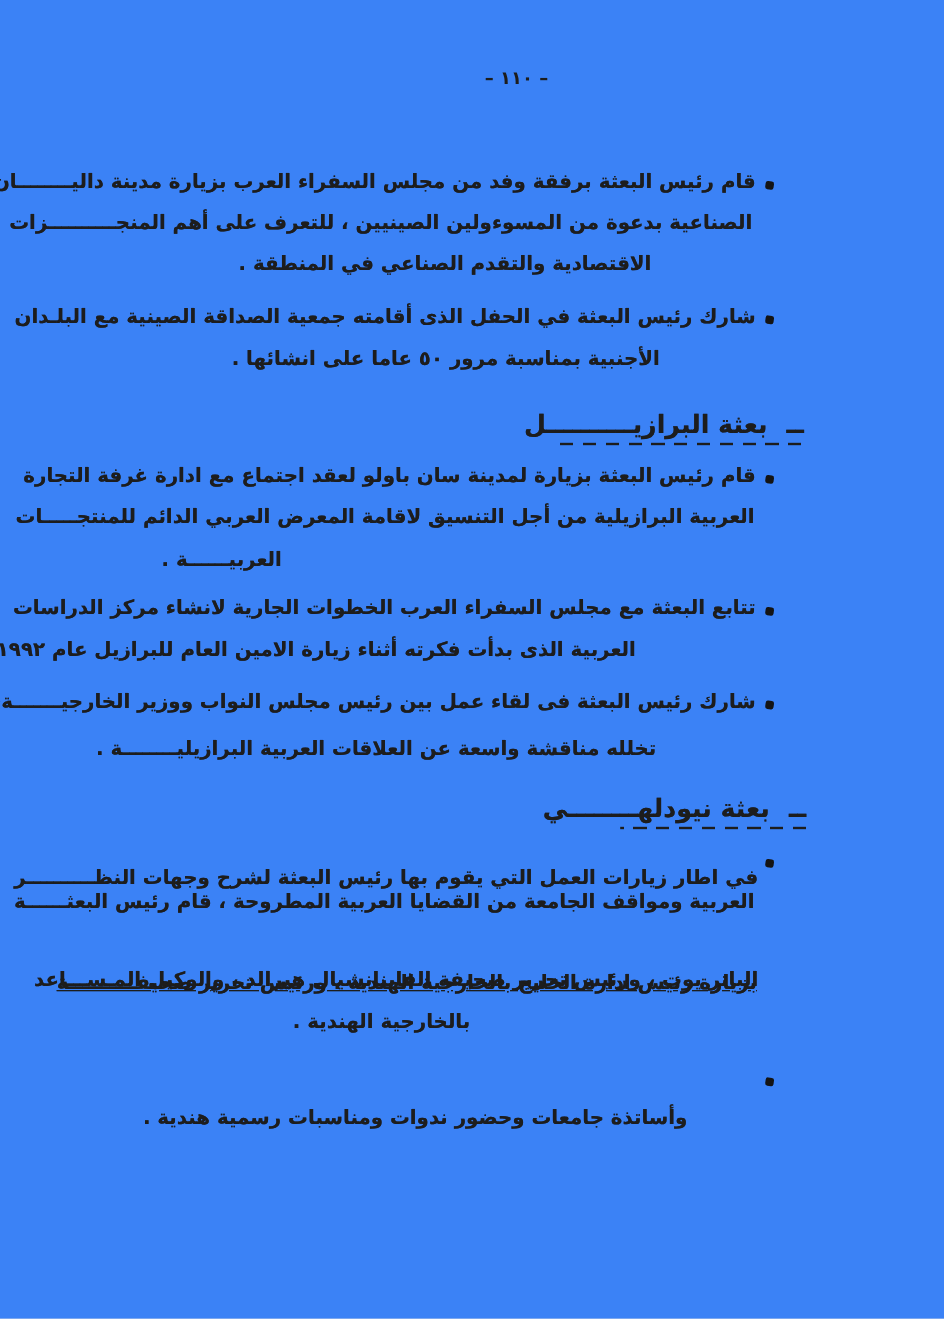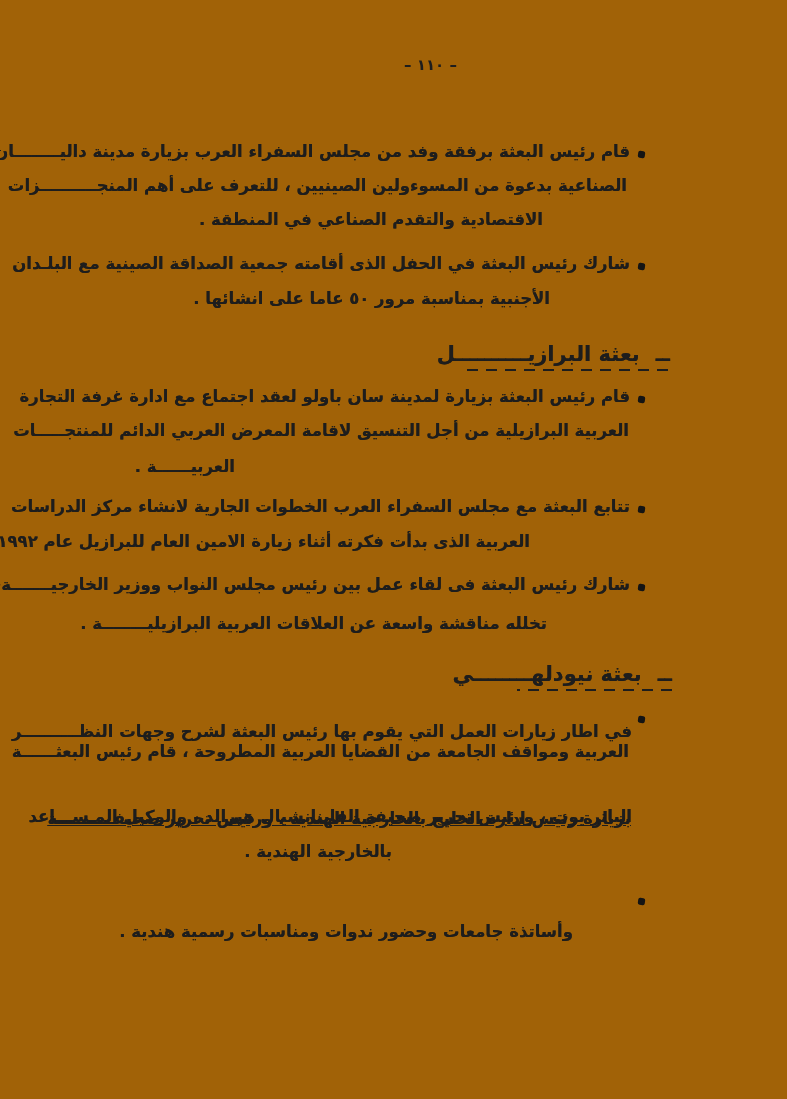"– ١١٠ –" .page { background: #a16207 -> #3b82f6 }
